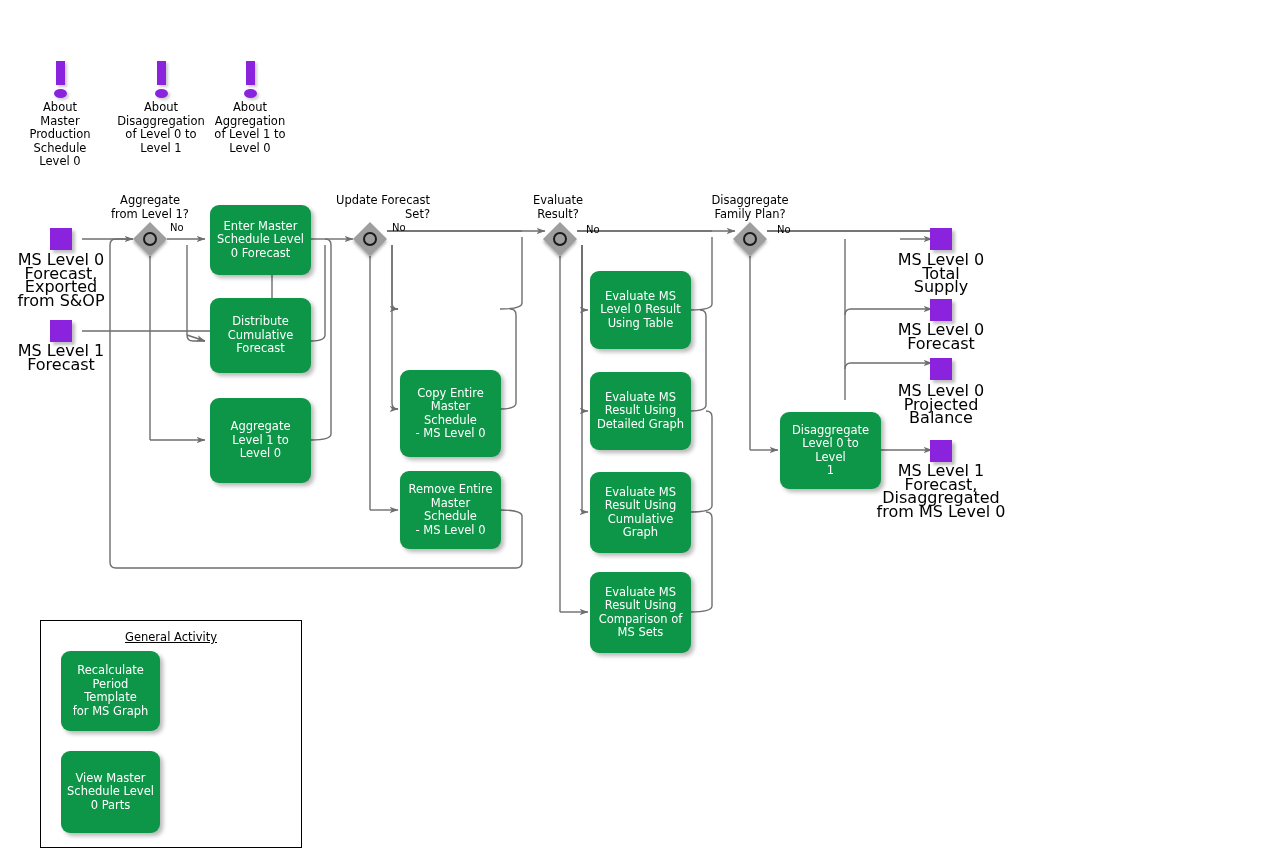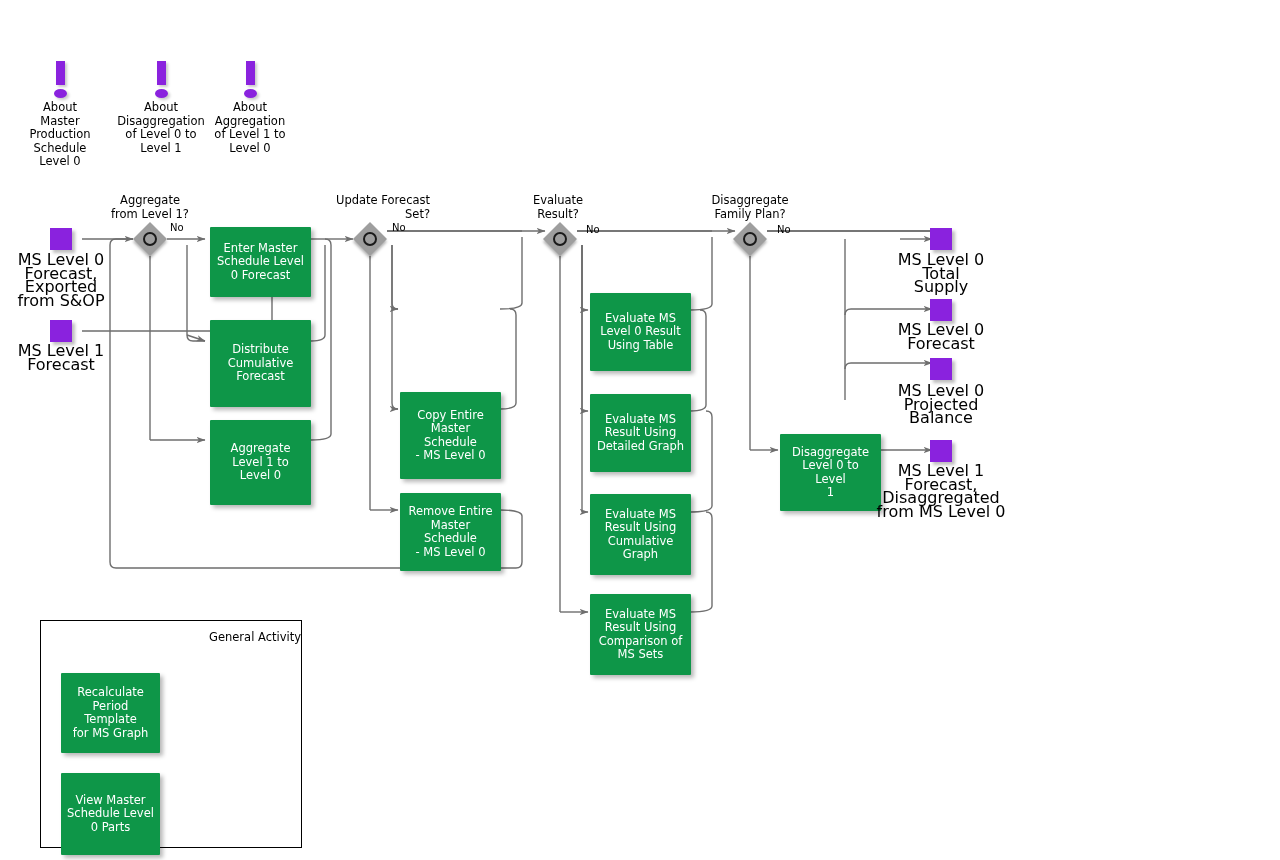"Enter Master" .act { border-radius: 1px -> 9px; margin-top: 22px -> none }
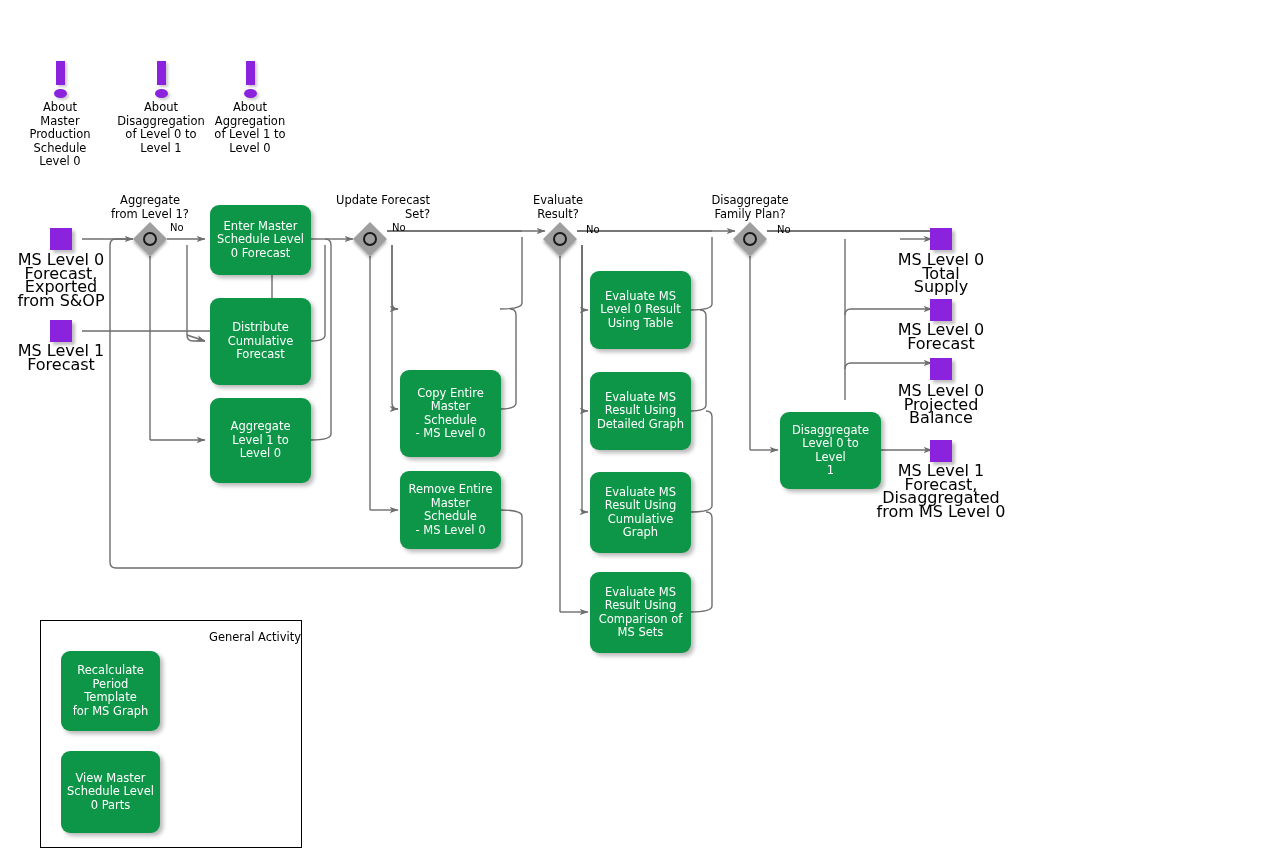"Distribute" div.act { height: 87px -> 75px }
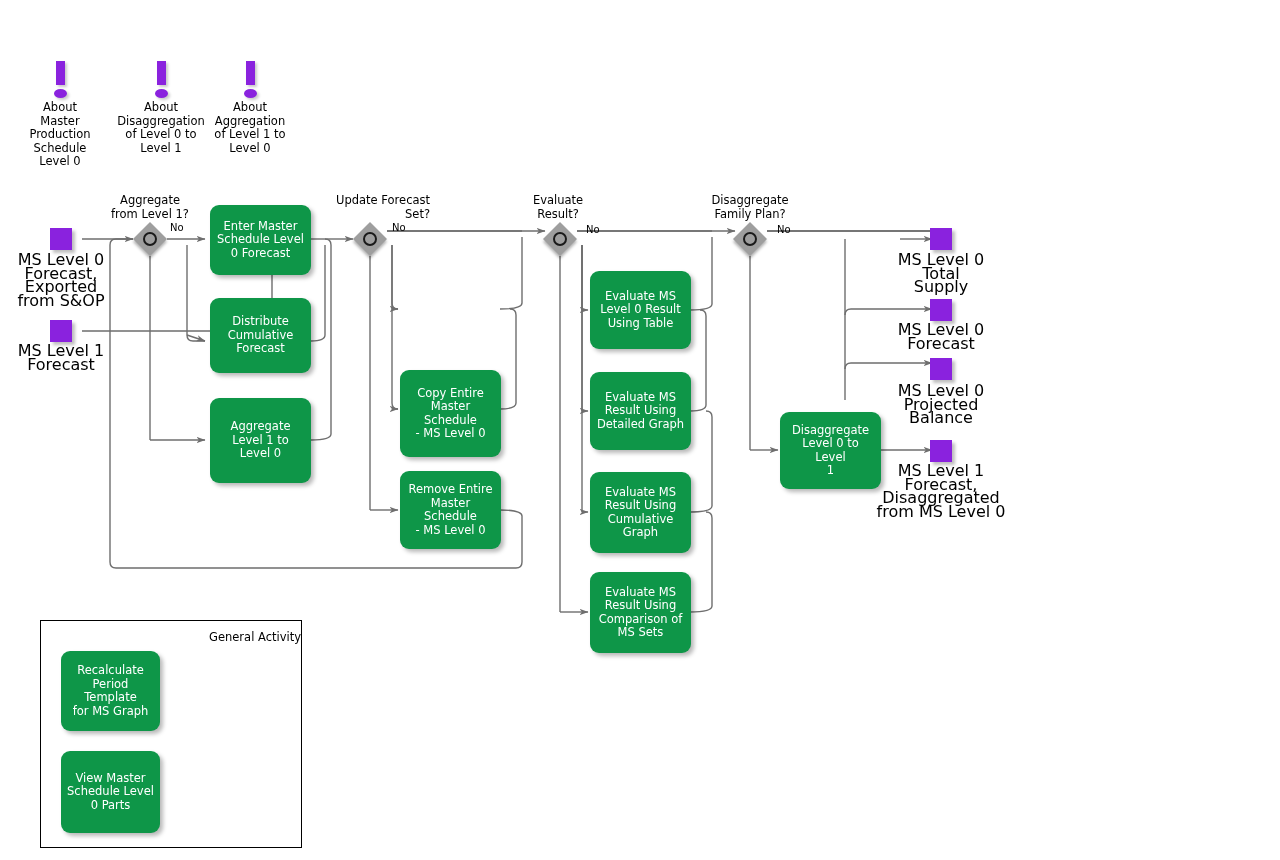"General Activity" .genframe .gen-title { text-align: right -> center; text-decoration: none -> underline }
